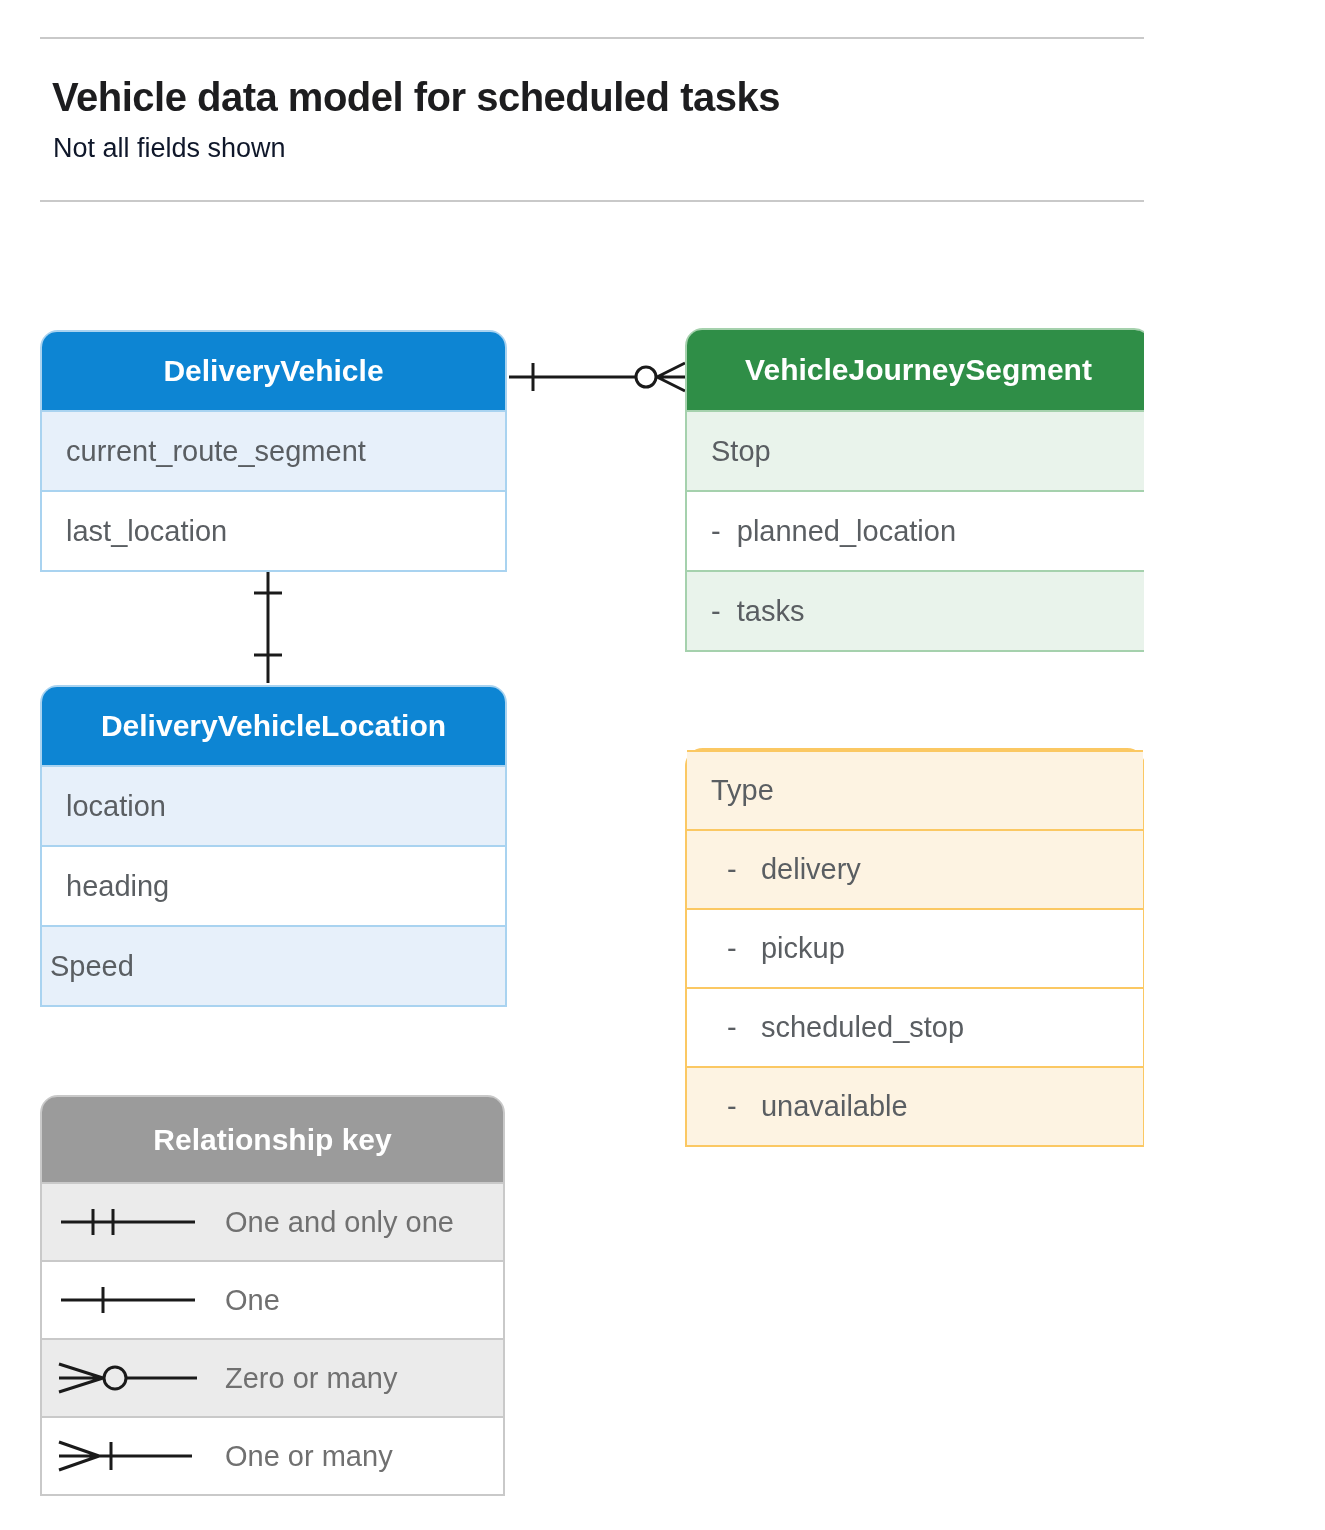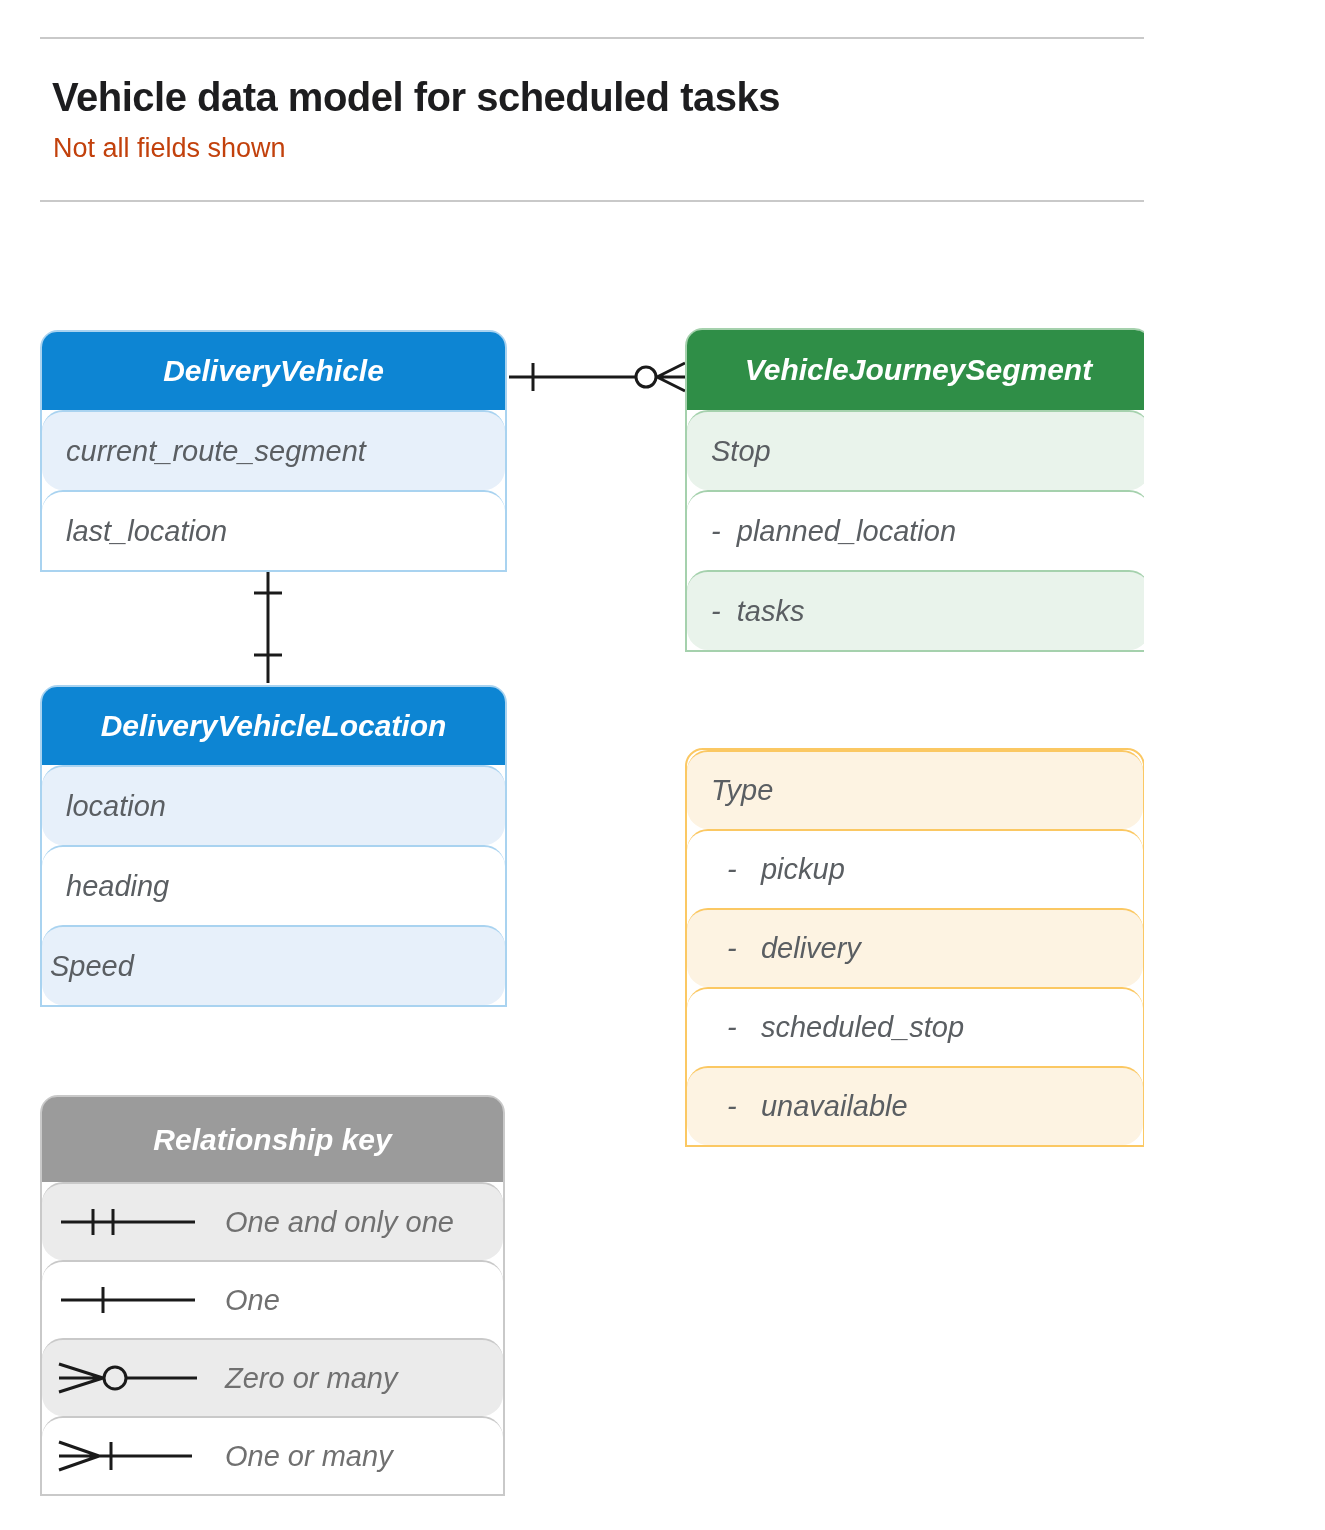"Not all fields shown" #page-subtitle { color: #c2410c -> #0f172a }
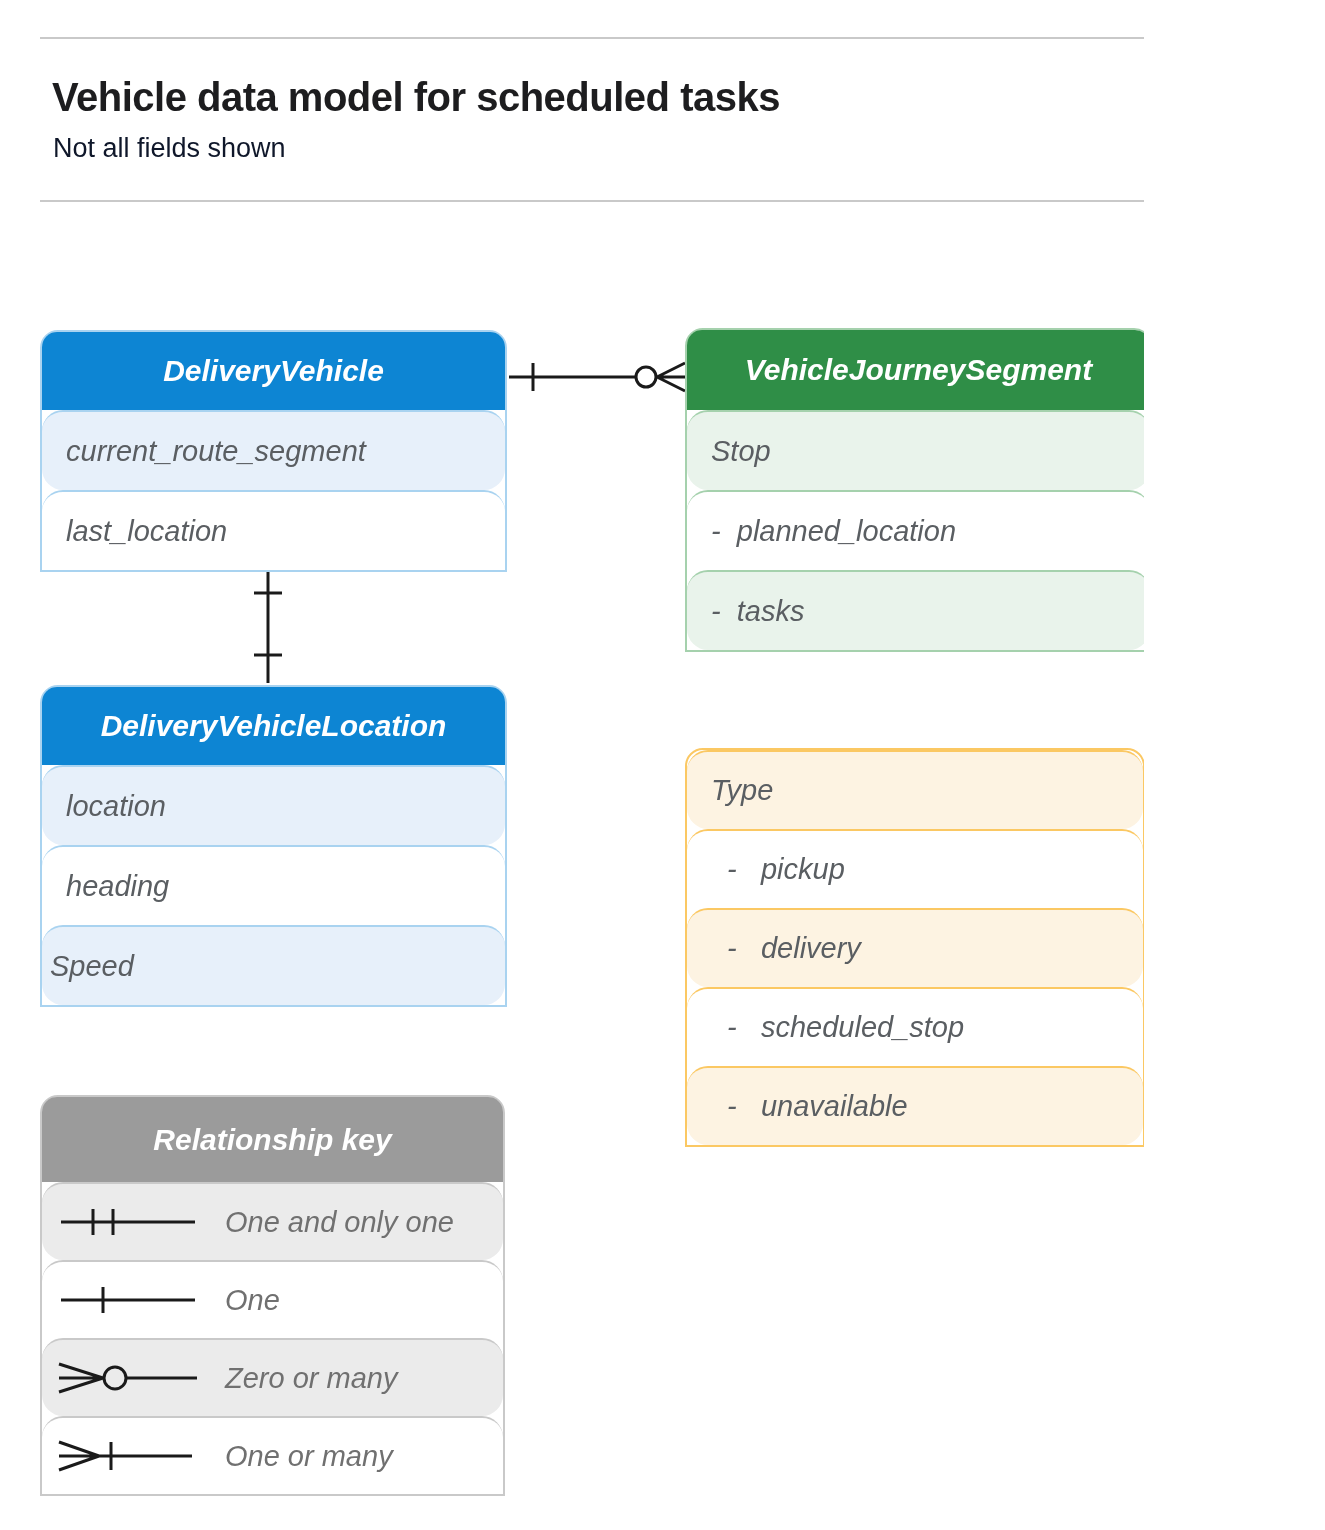"DeliveryVehicle" .entity { font-style: italic -> none }
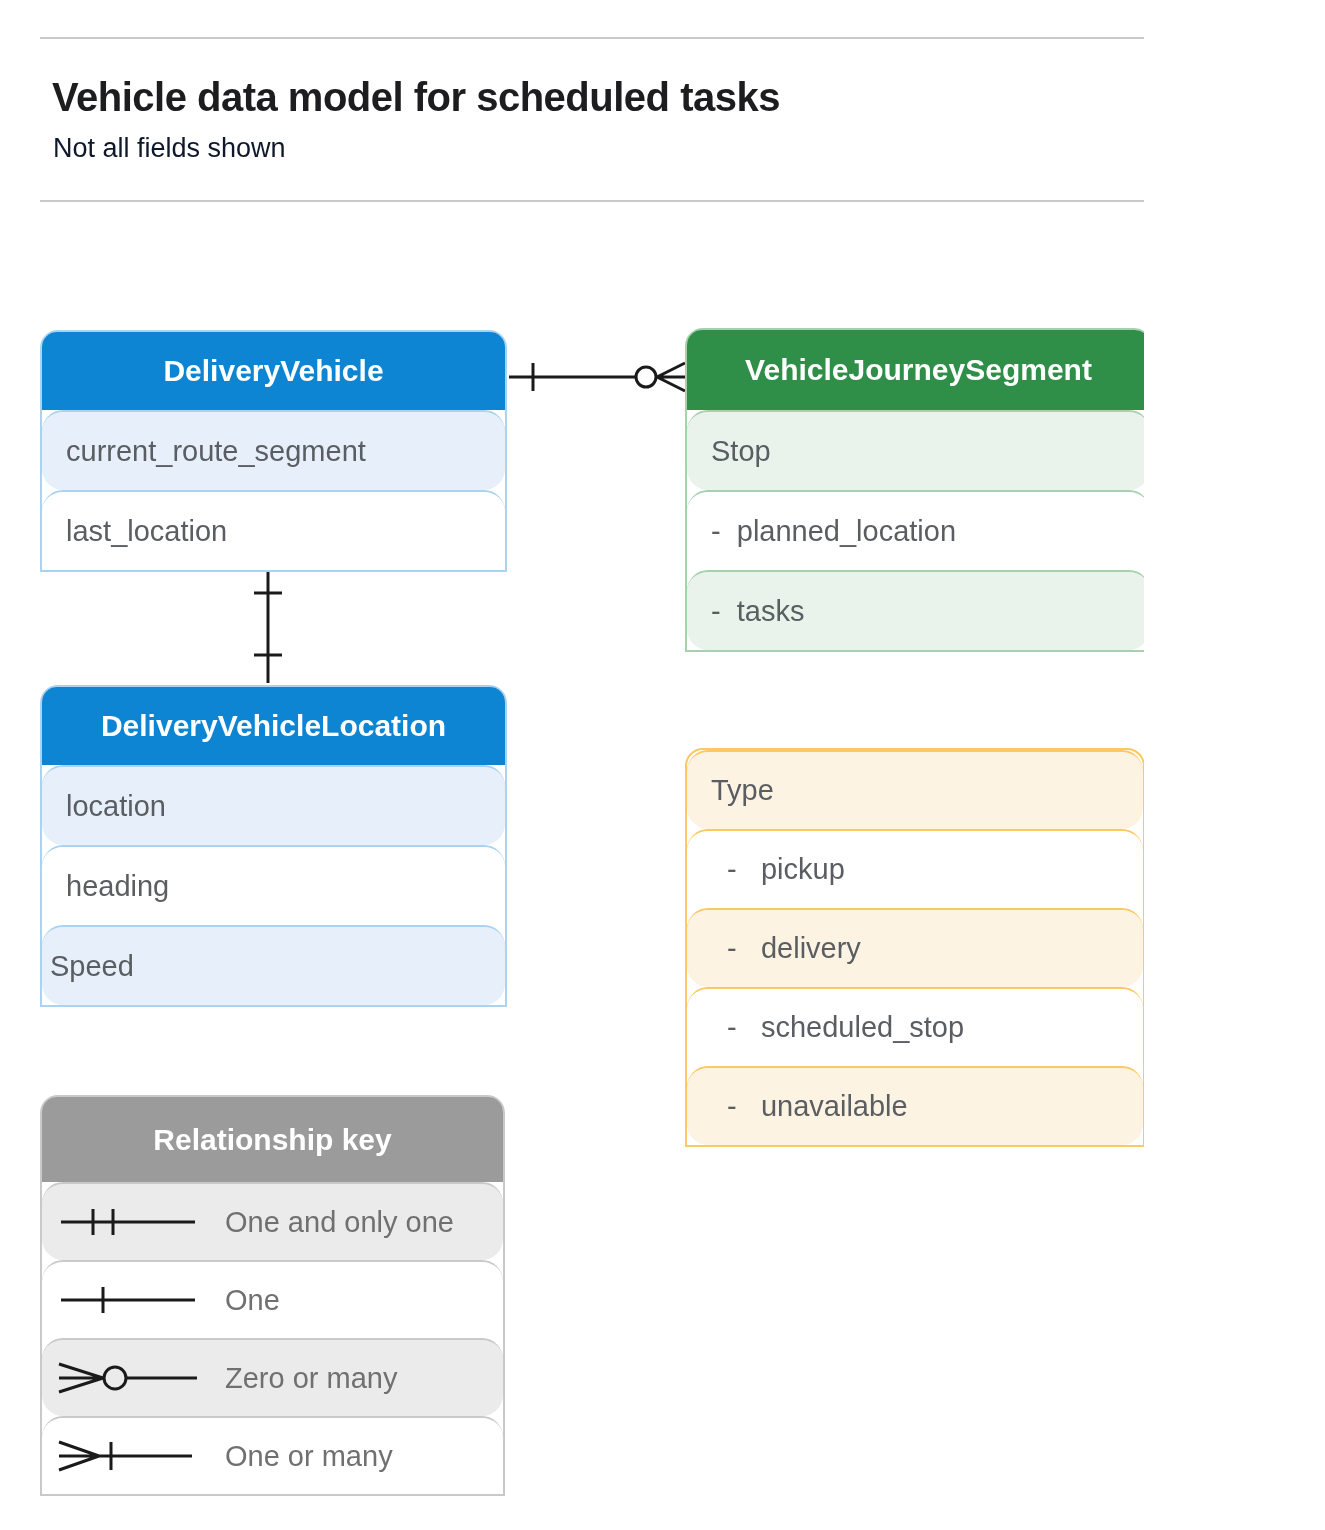"current_route_segment" .e-row { border-radius: 21px -> none }
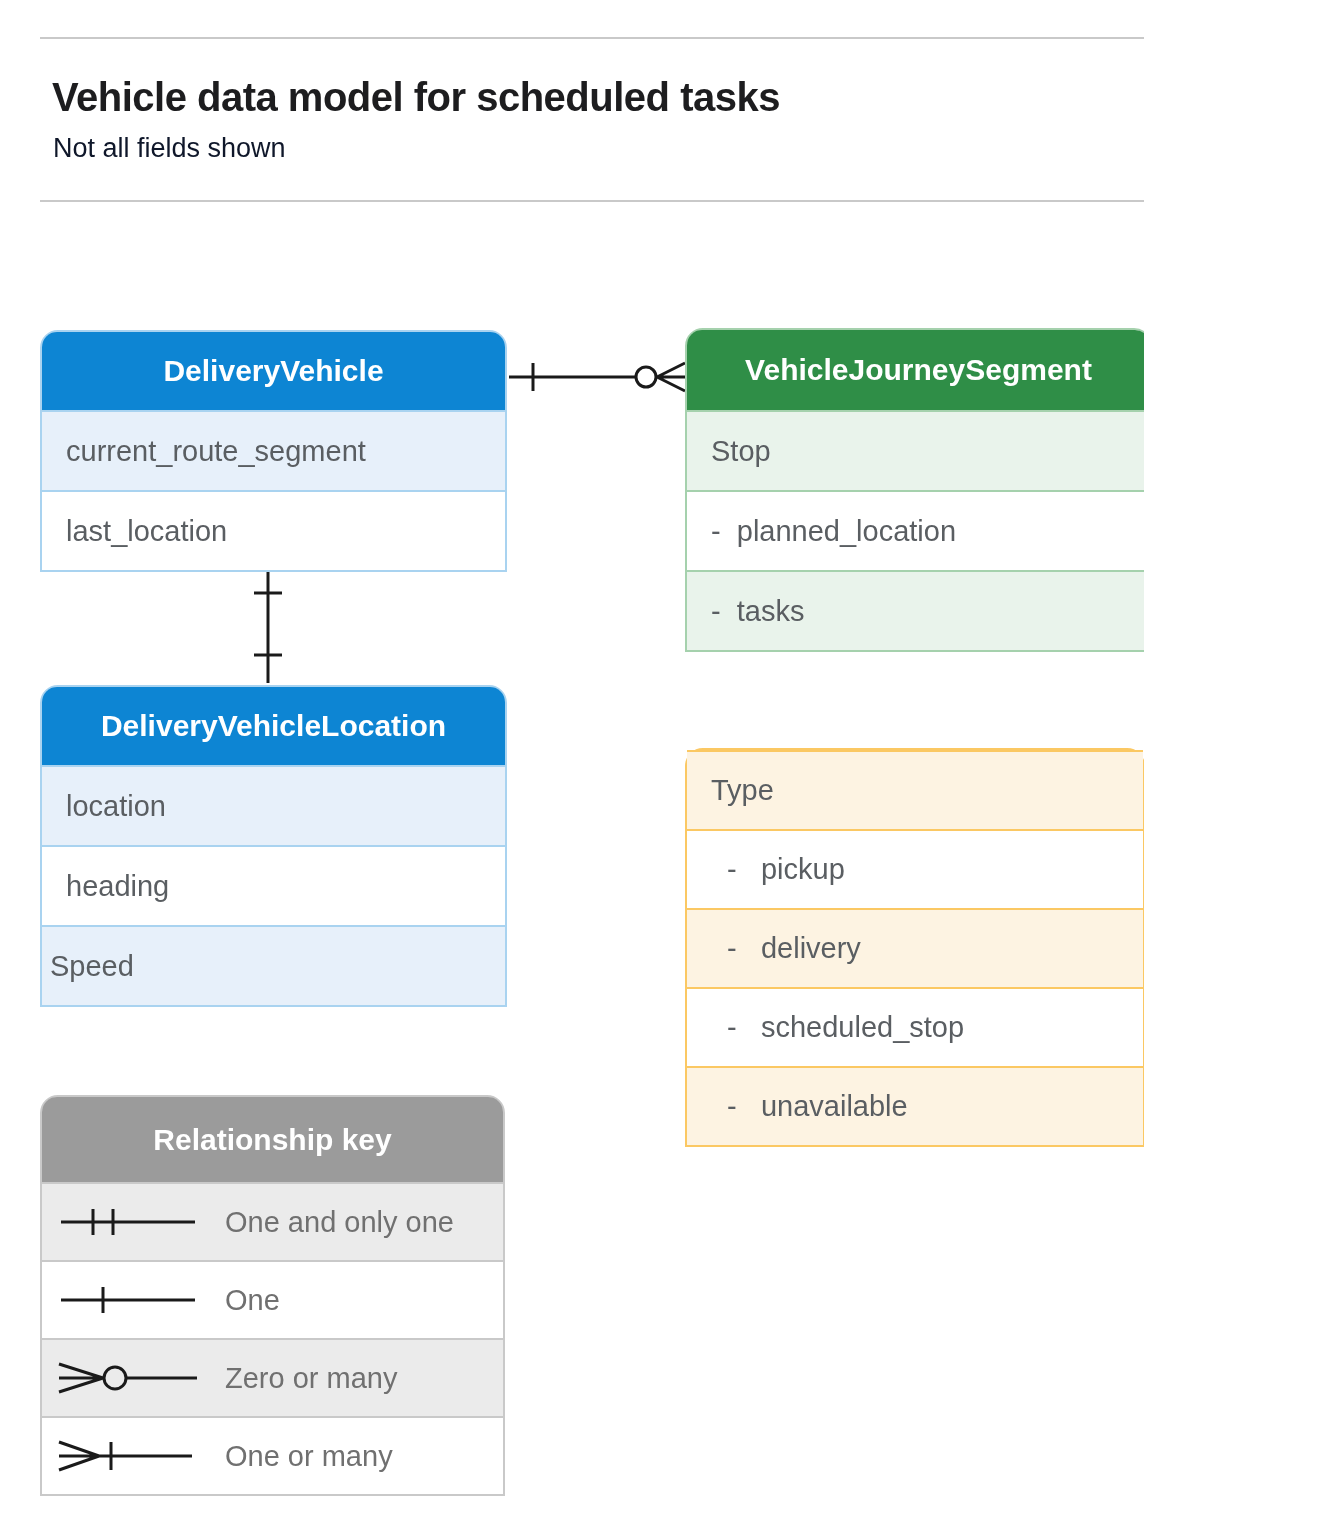"- pickup" div.e-row { order: before "- delivery" -> after "- delivery" }
